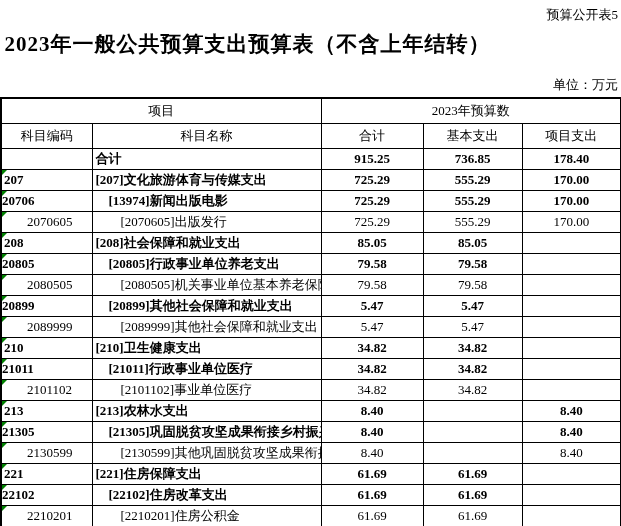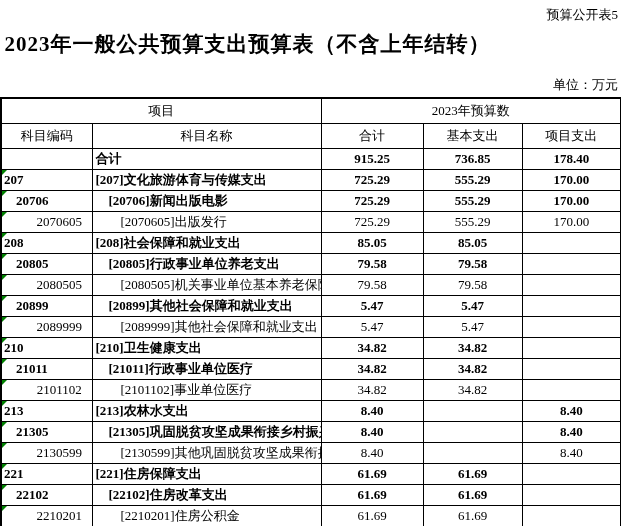"20706" td.code.ind1 { padding-left: 14px -> none }
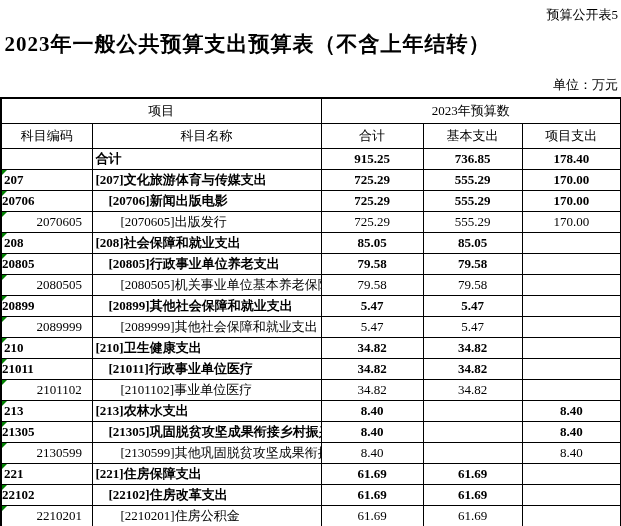"[20706]新闻出版电影" td.name { text: 20706 -> 13974 }
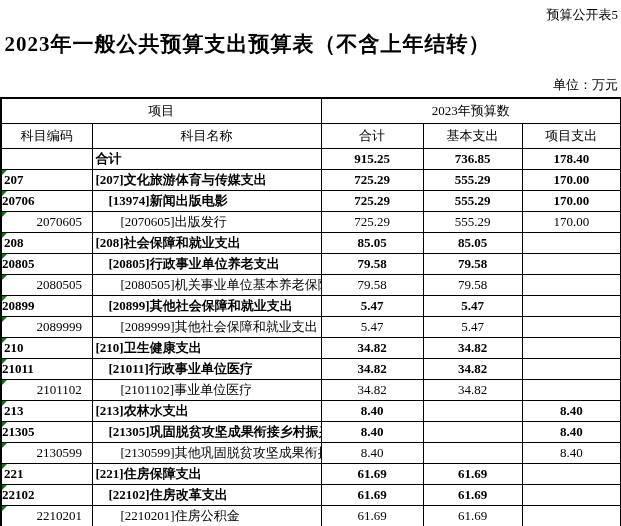"2070605" td.code.ind2 { text-align: center -> none }
